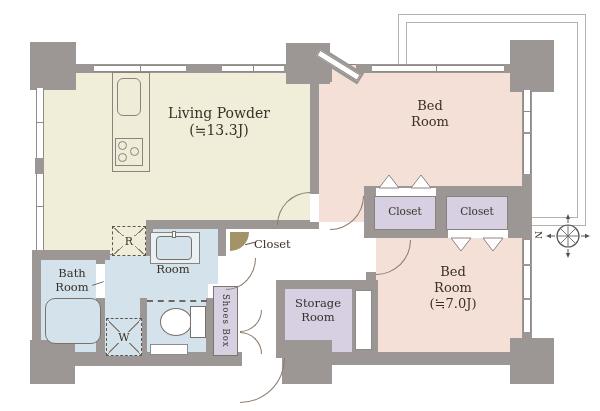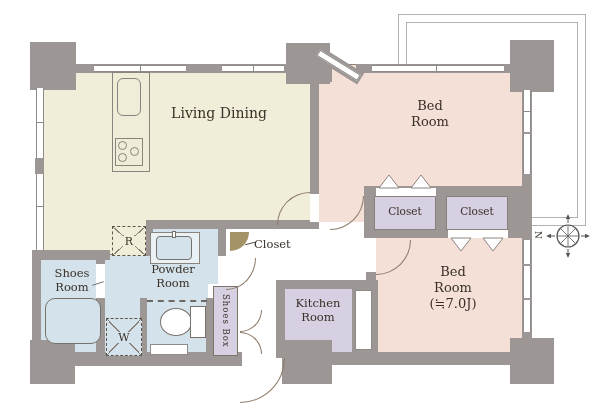"Living Dining" div.big { text: Dining -> Powder }
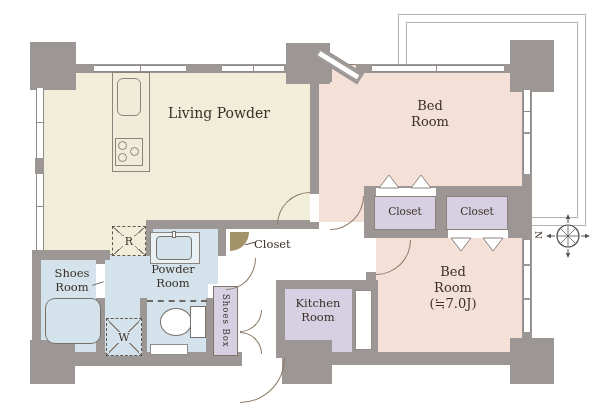"(≒13.3J)" div.big { html: none -> <div>(≒13.3J)</div> }
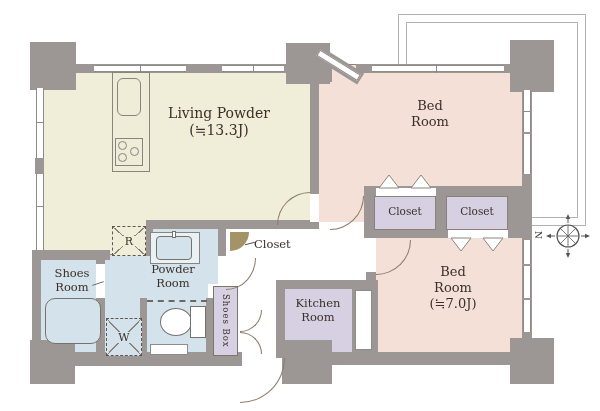"Shoes" div.sm { text: Shoes -> Bath }
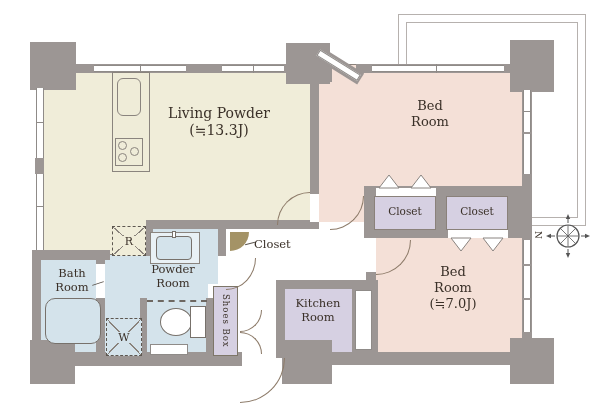"Powder" div.sm { html: <div>Powder</div> -> none }
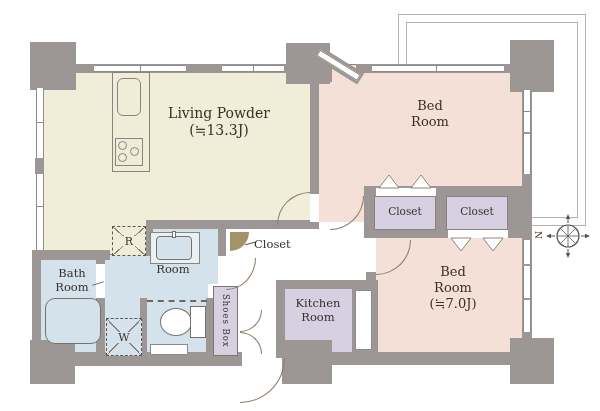"Kitchen" div.sm { text: Kitchen -> Storage }
